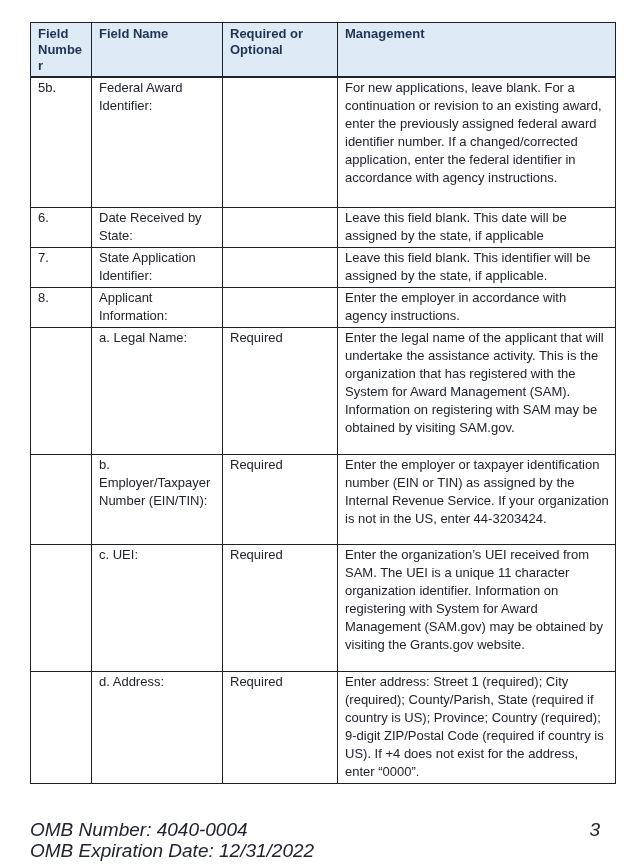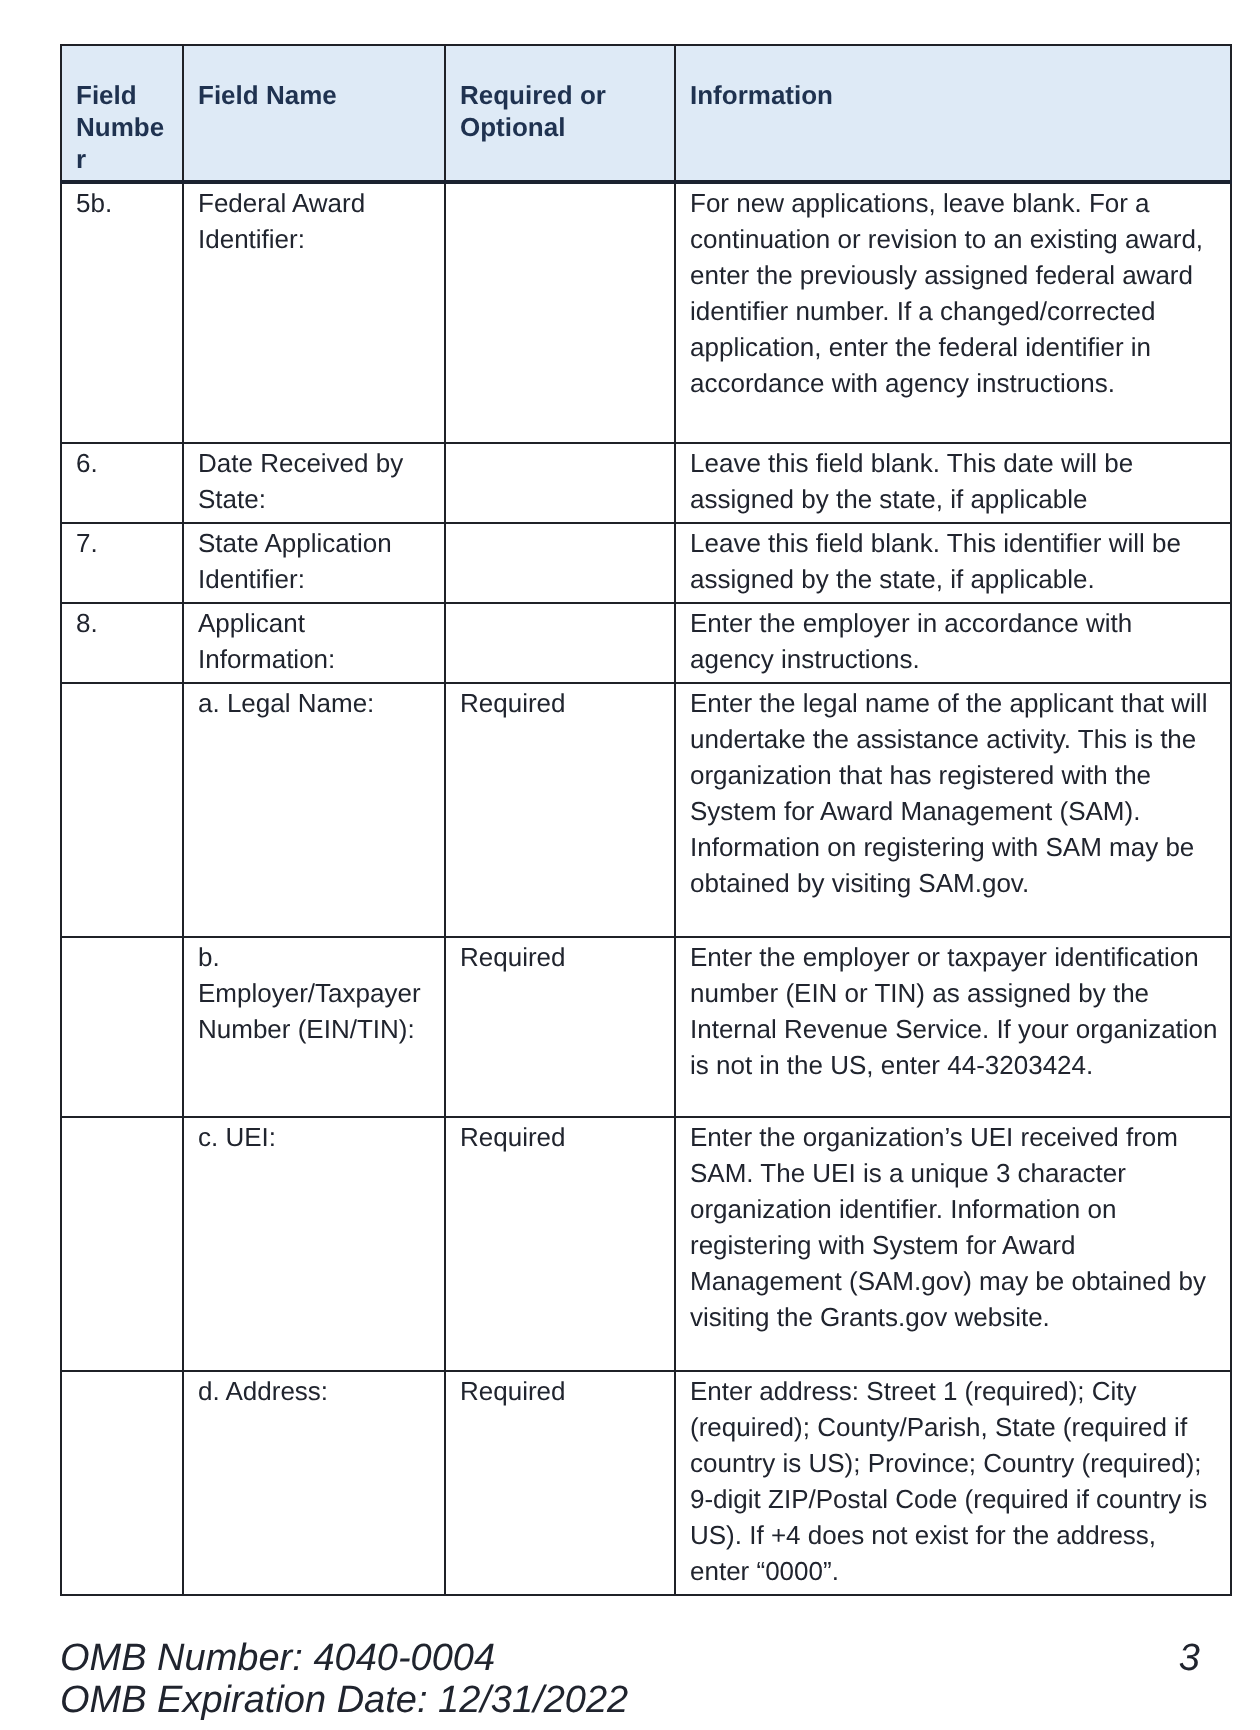"Field Number" table.info-table th { padding-top: 17px -> 3px }
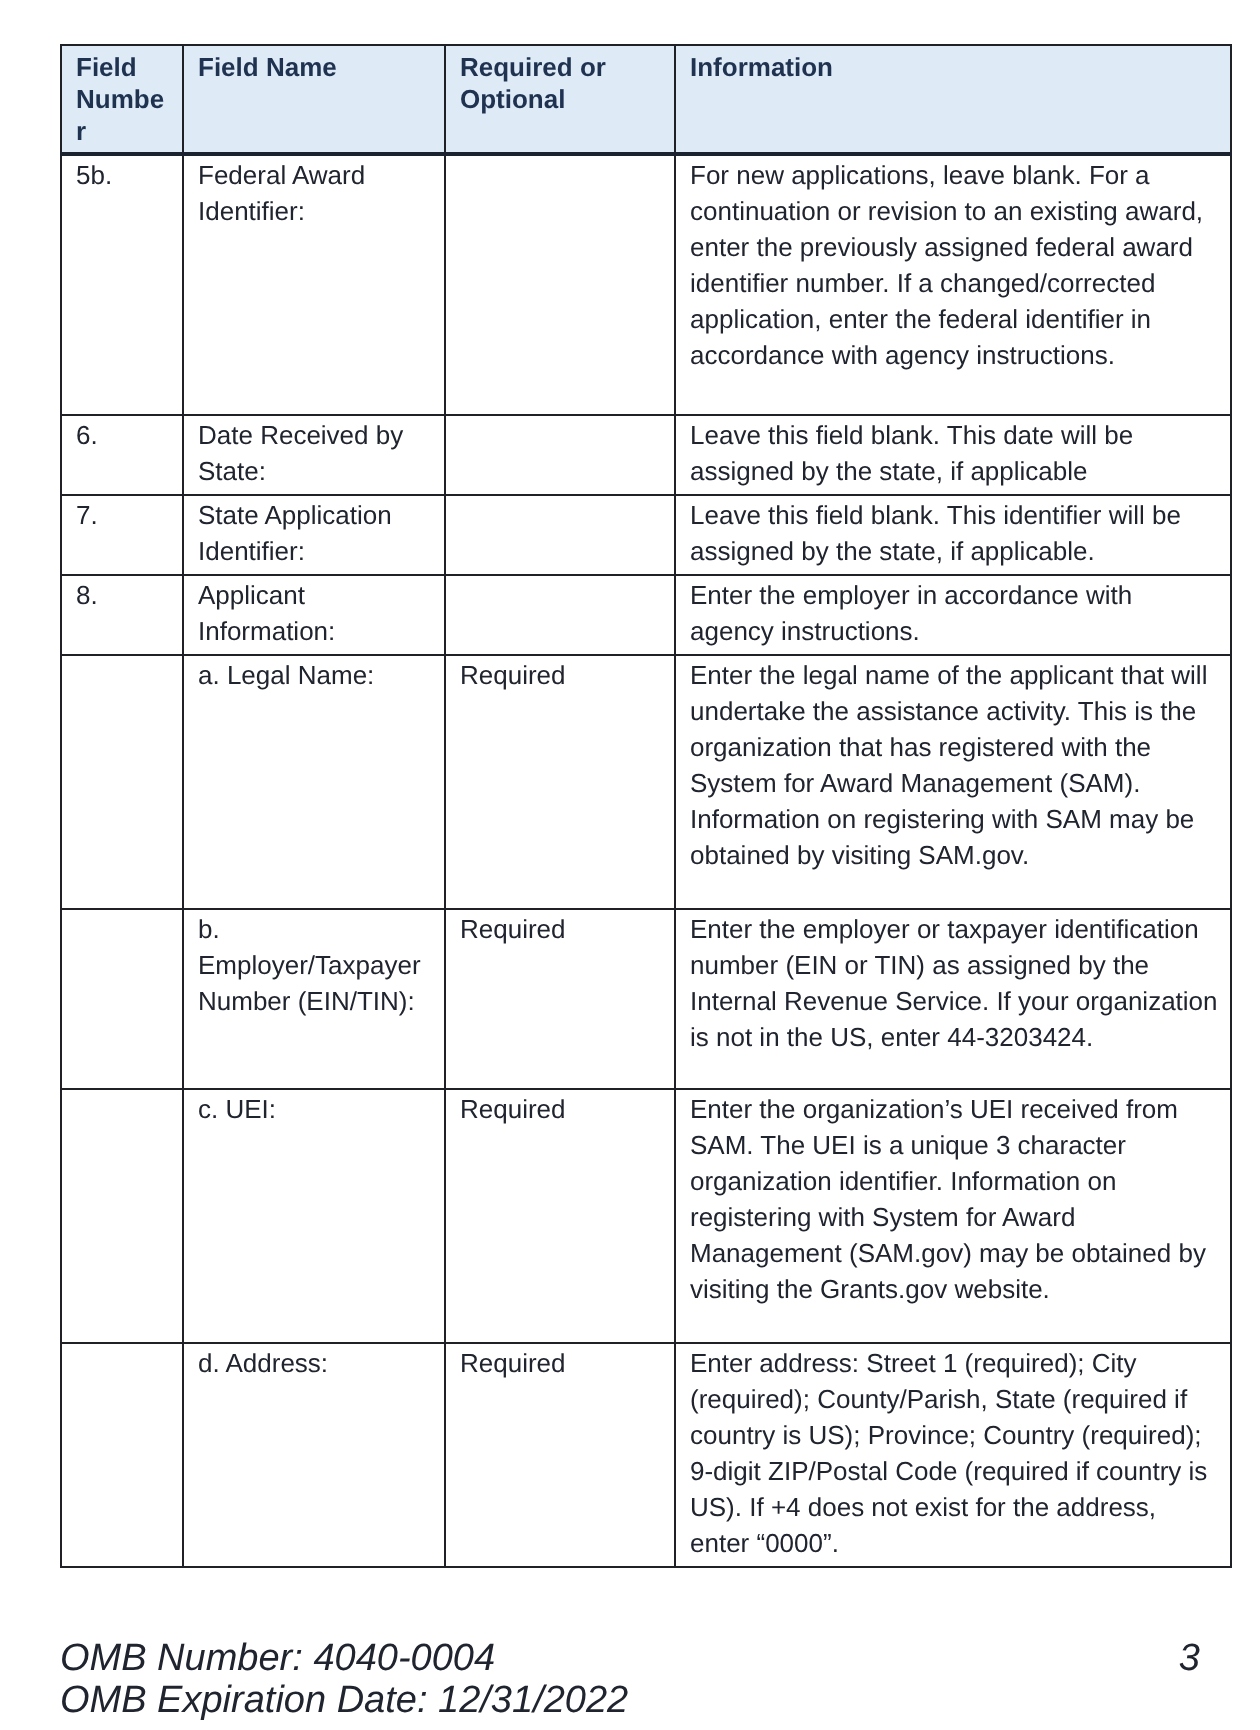"Information" th { text: Information -> Management }
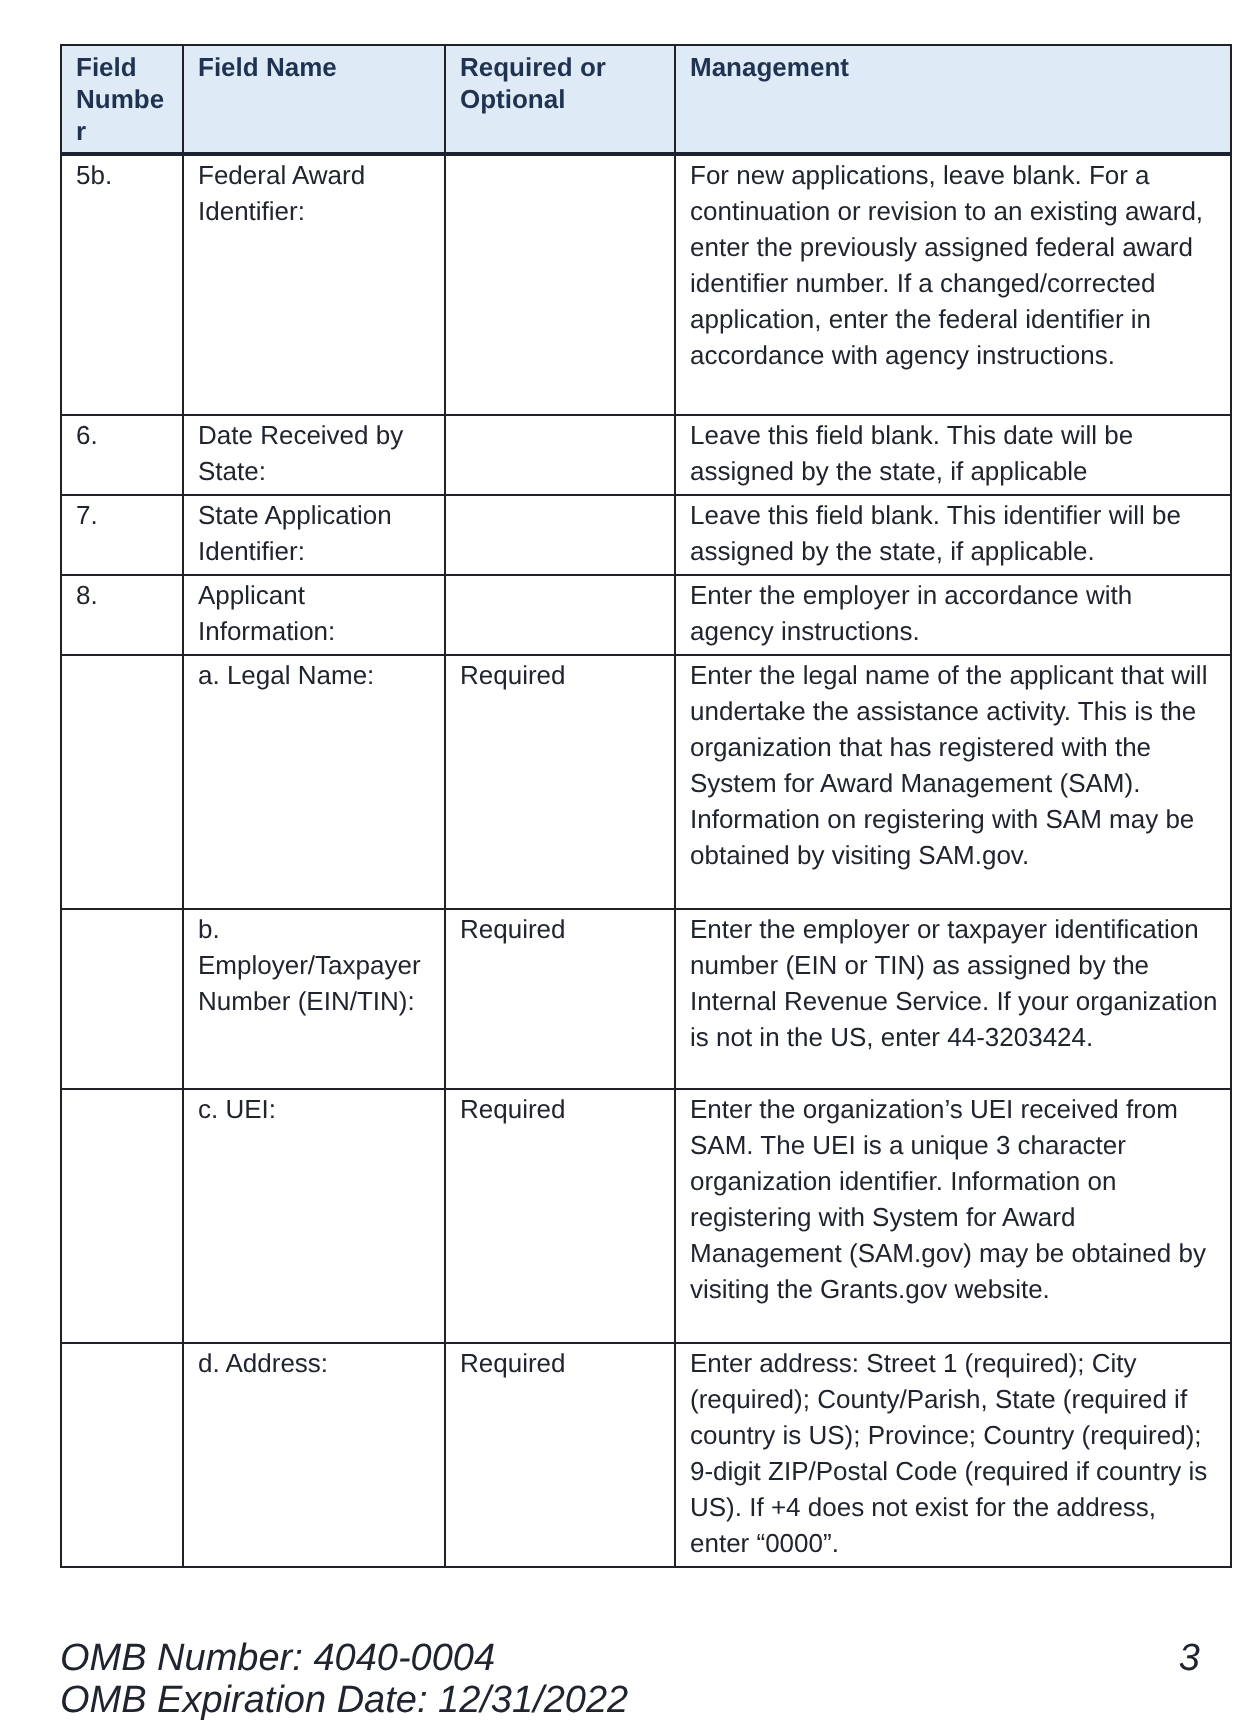"Enter the organization’s UEI received" td { text: 3 -> 11 }
